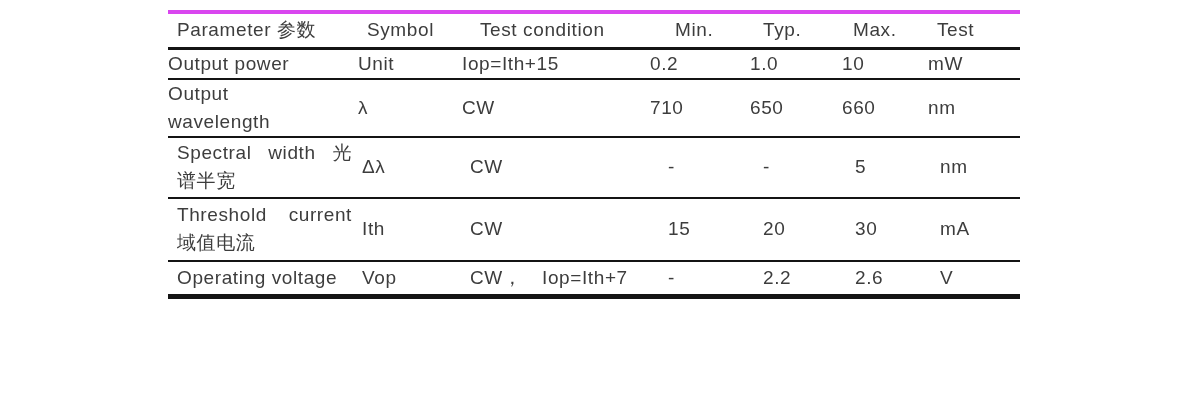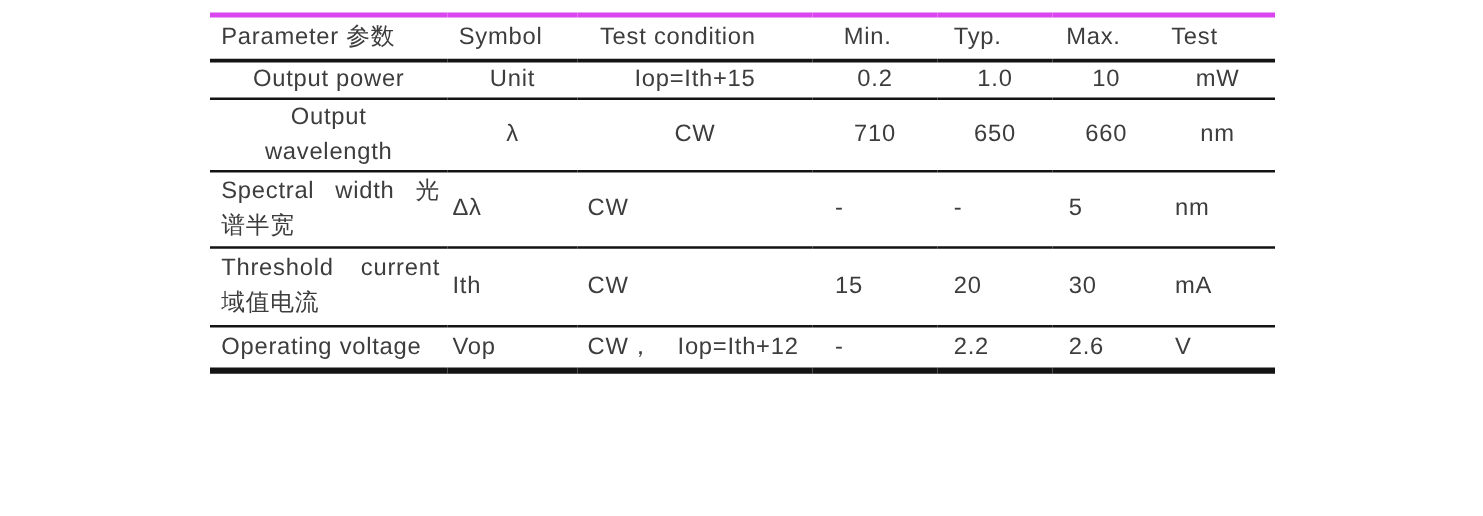"Output power" tr.rc td { text-align: center -> none }
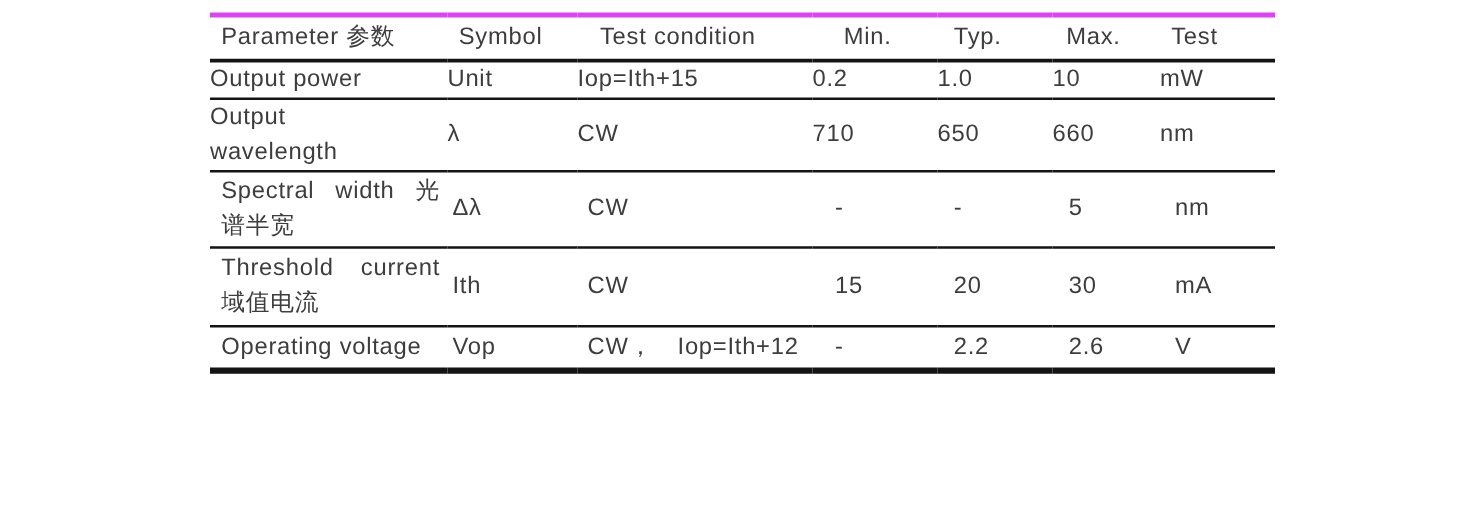"CW， Iop=Ith+12" td { text: Ith+12 -> Ith+7 }
